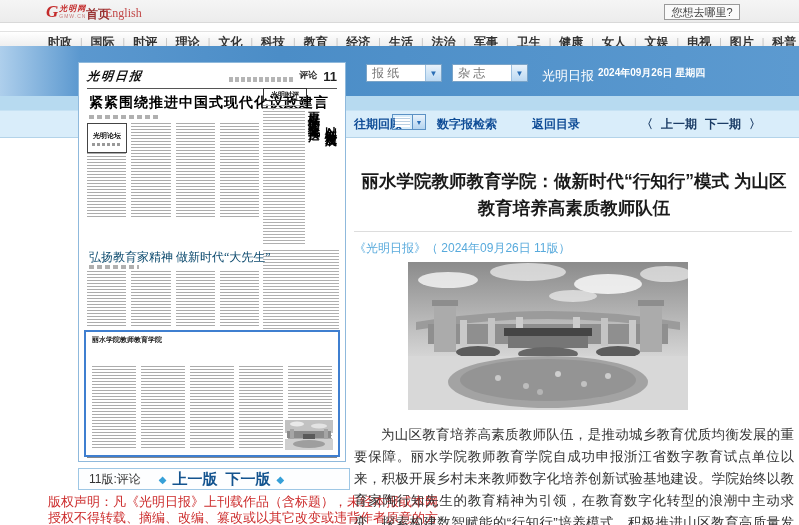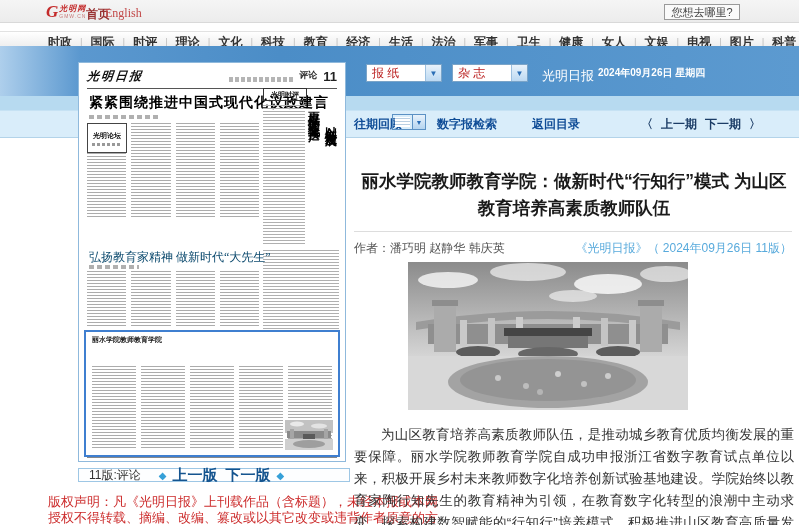"报 纸" .xp-select .lbl { color: #b91c1c -> #737373 }
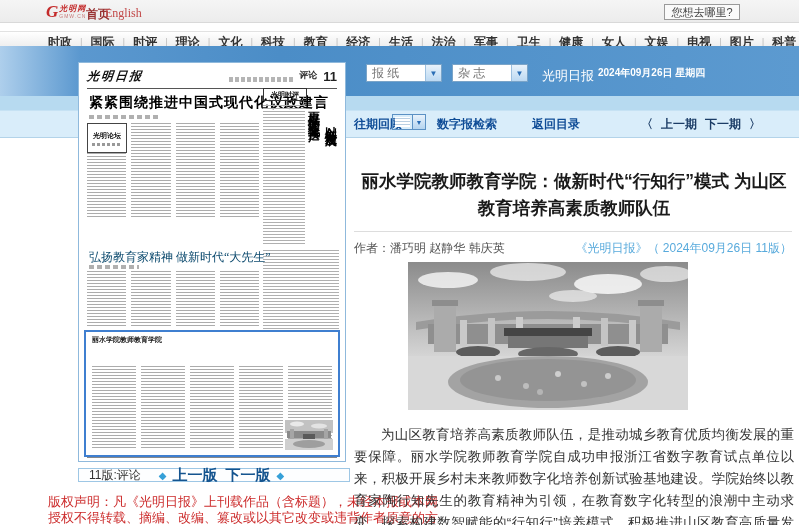"作者：潘巧明 赵静华 韩庆英" span { html: <span>作者：潘巧明 赵静华 韩庆英</span> -> none }
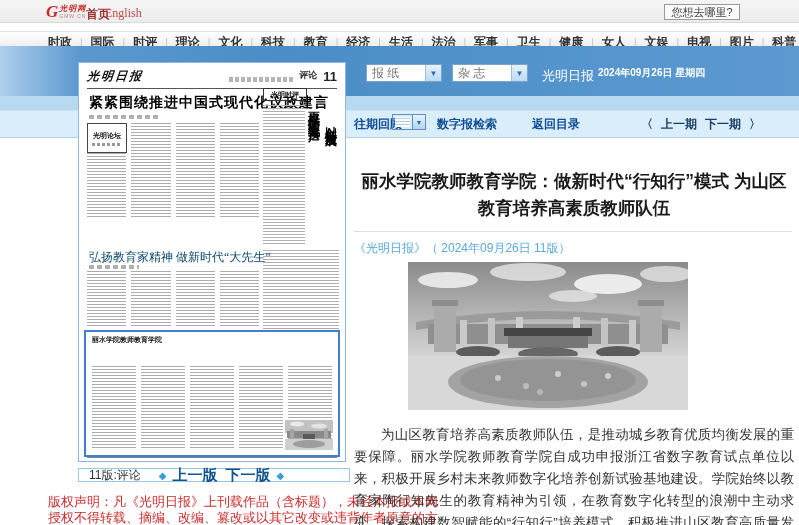"11版:评论" #pager-box { height: 14px -> 22px }
